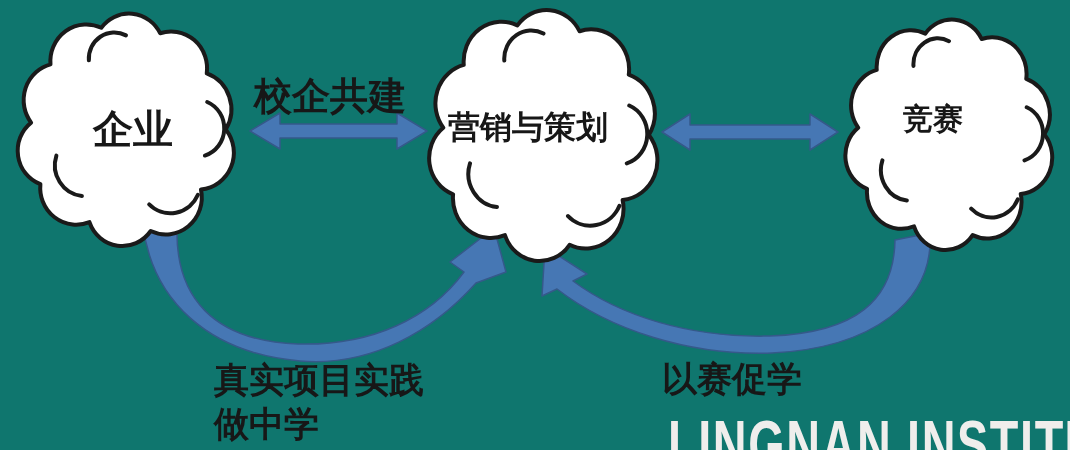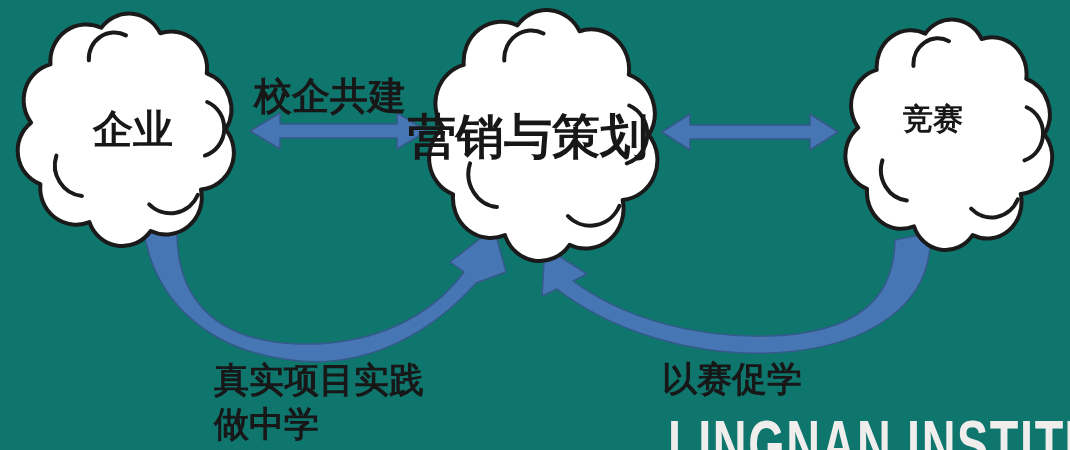"营销与策划" .cloud-label.mid { font-size: 48px -> 32px }
